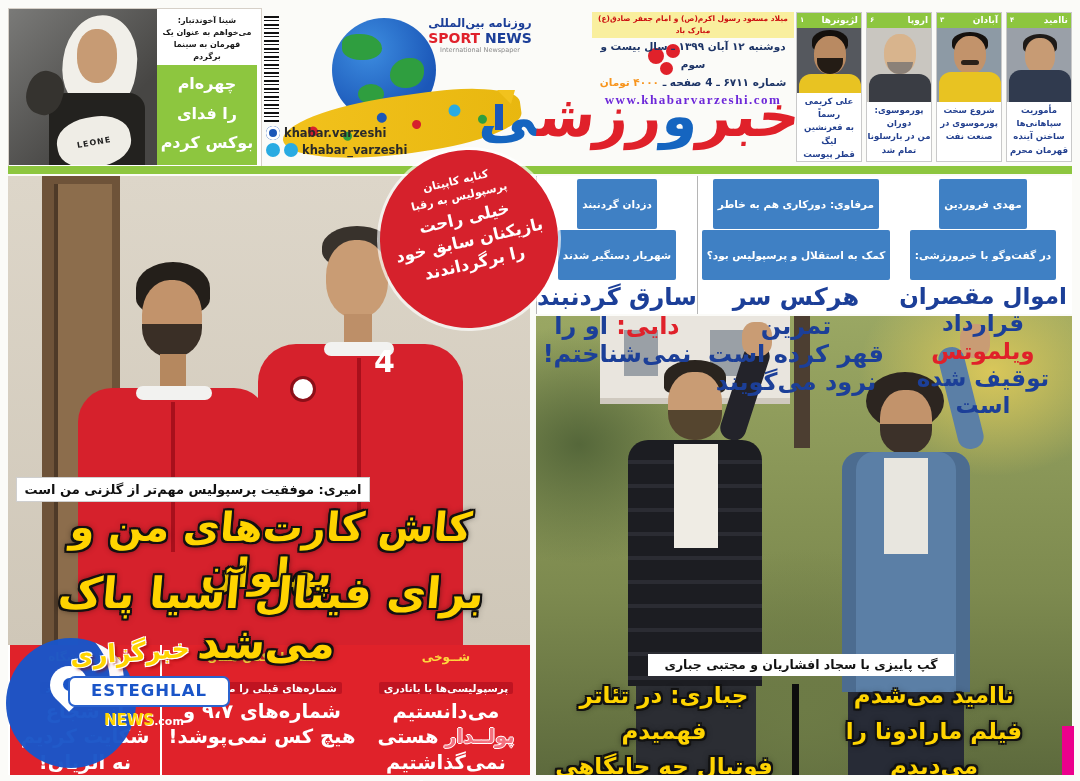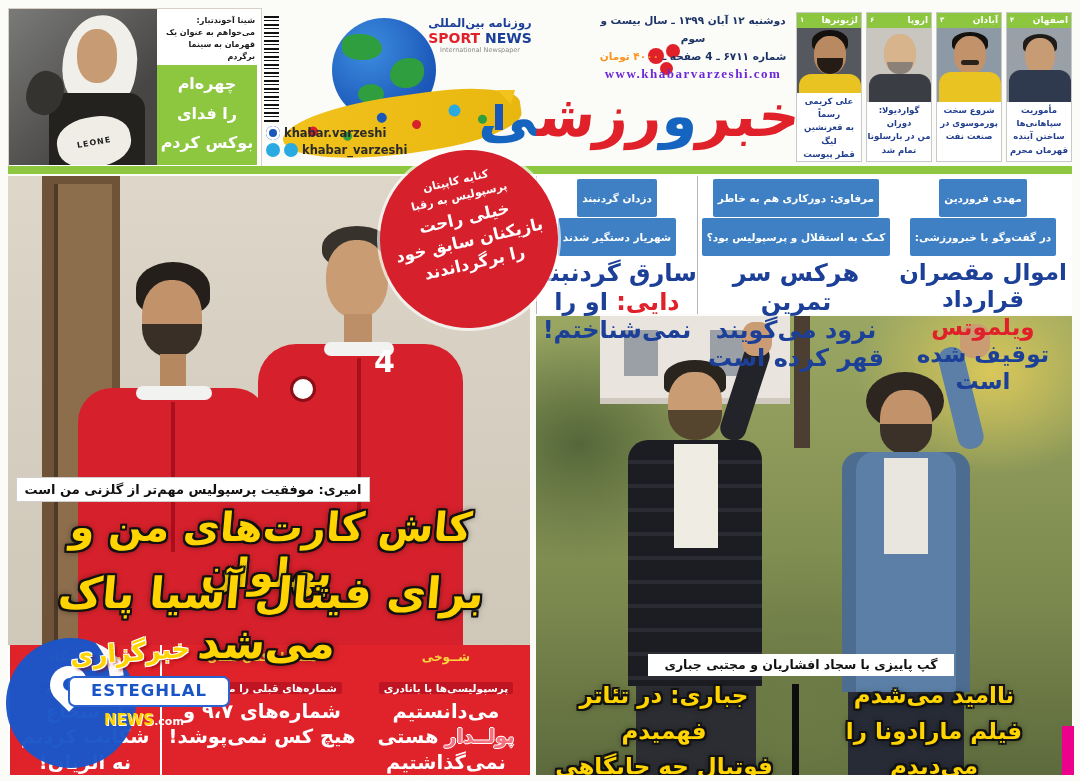"شینا آخوندتبار:" .boxer-quote { text-align: none -> center }
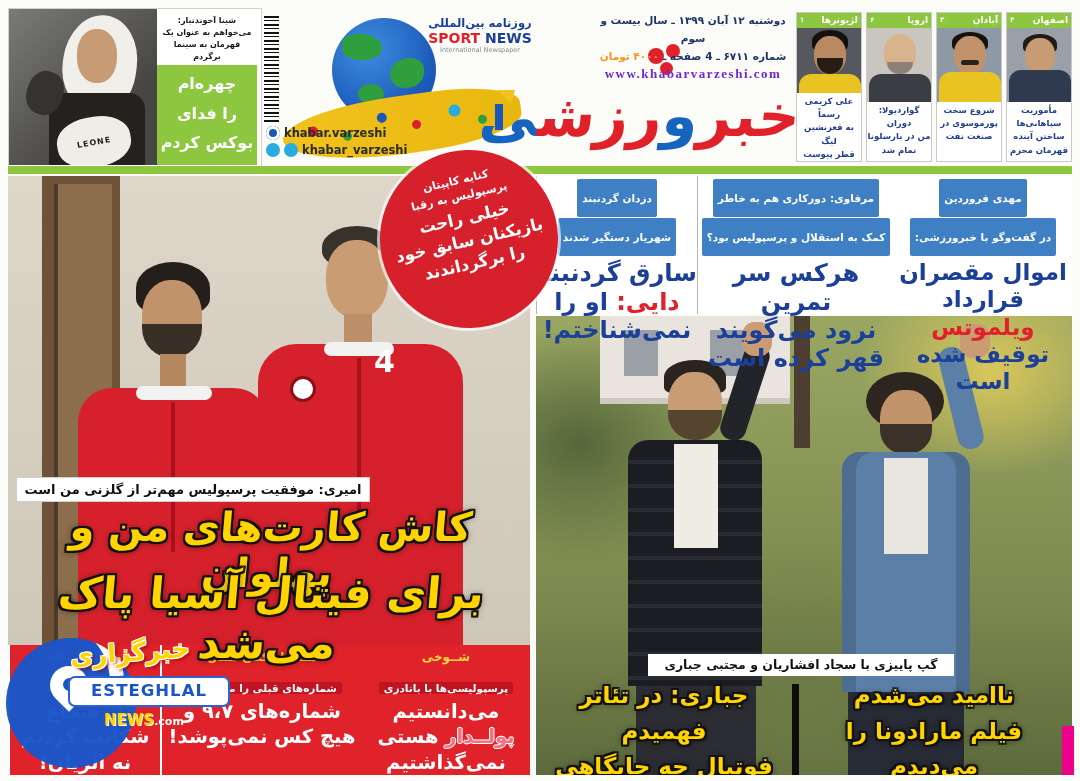"میلاد مسعود رسول اکرم(ص) و" div.congrats { html: none -> <div>میلاد مسعود رسول اکرم(ص) و امام جعفر صادق(ع) مبارک باد</div> }
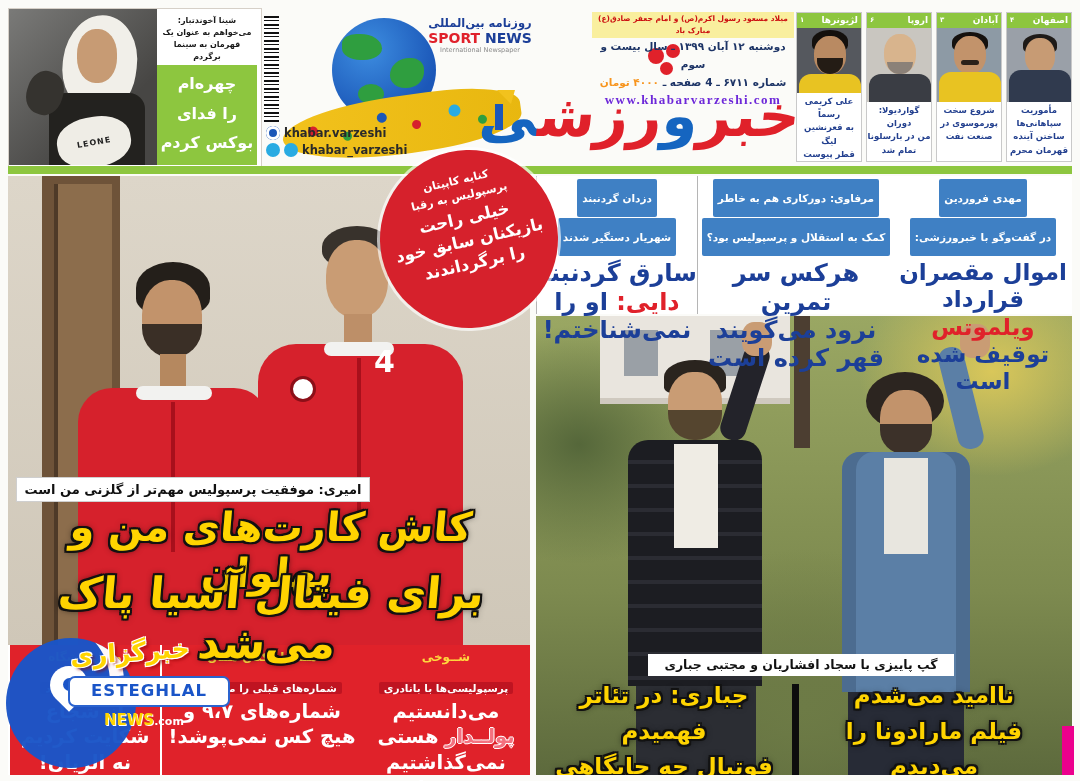"اصفهان" span { text: اصفهان -> ناامید }
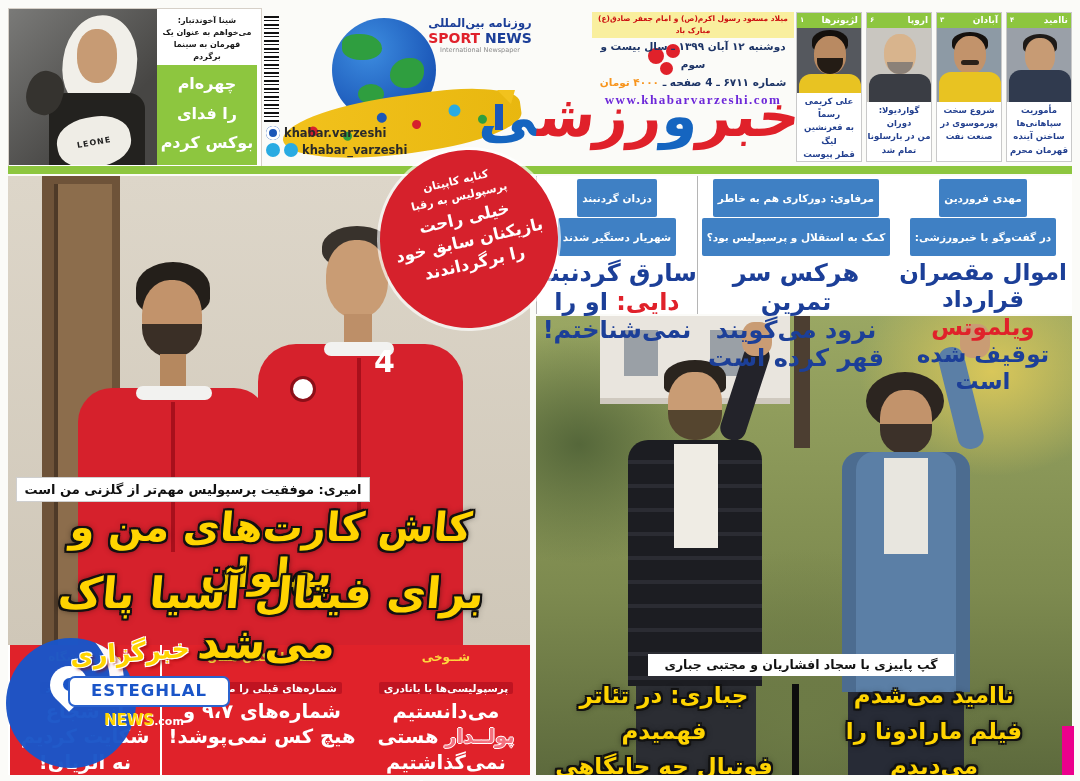"گواردیولا: دوران" div { text: گواردیولا -> پورموسوی }
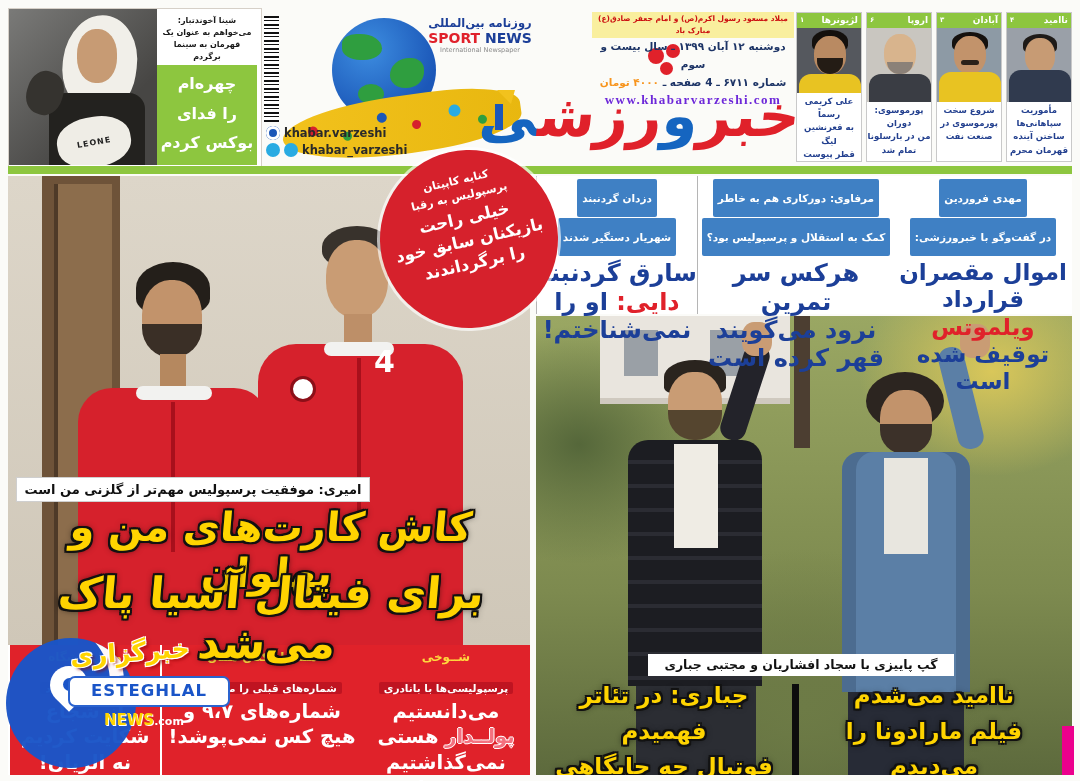"دزدان گردنبند" .kickblue { padding: 12px 5px -> 18px 5px }
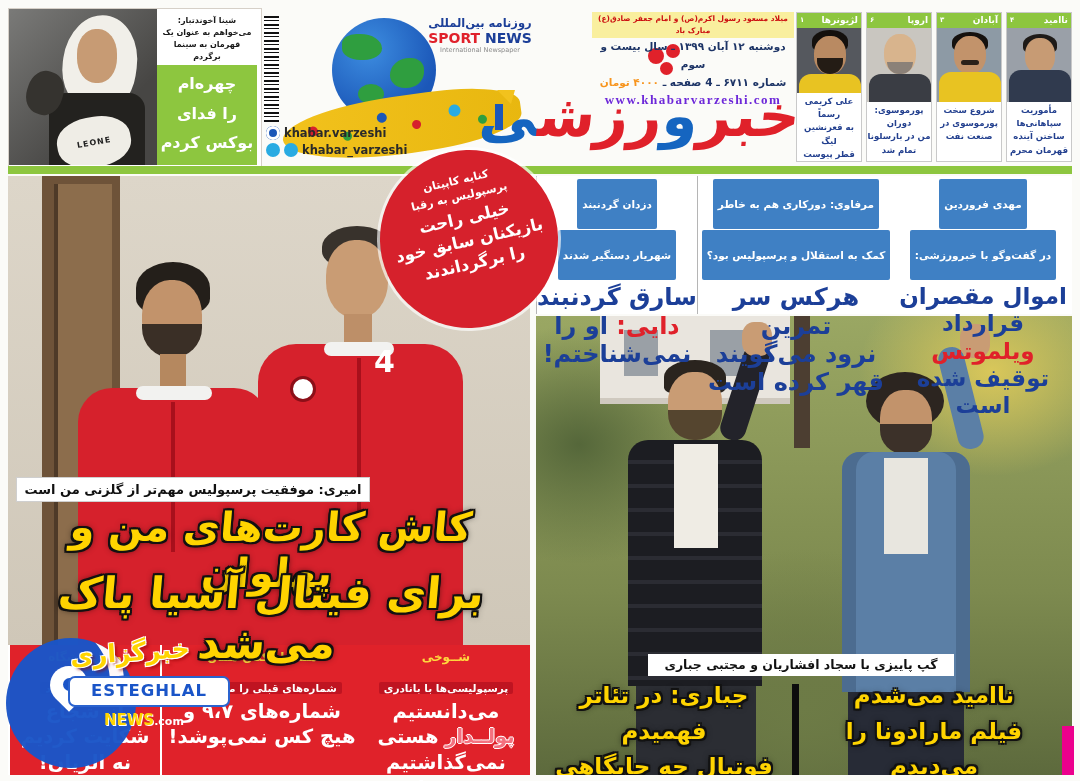"نرود می‌گویند" div { order: before "قهر کرده است" -> after "قهر کرده است" }
